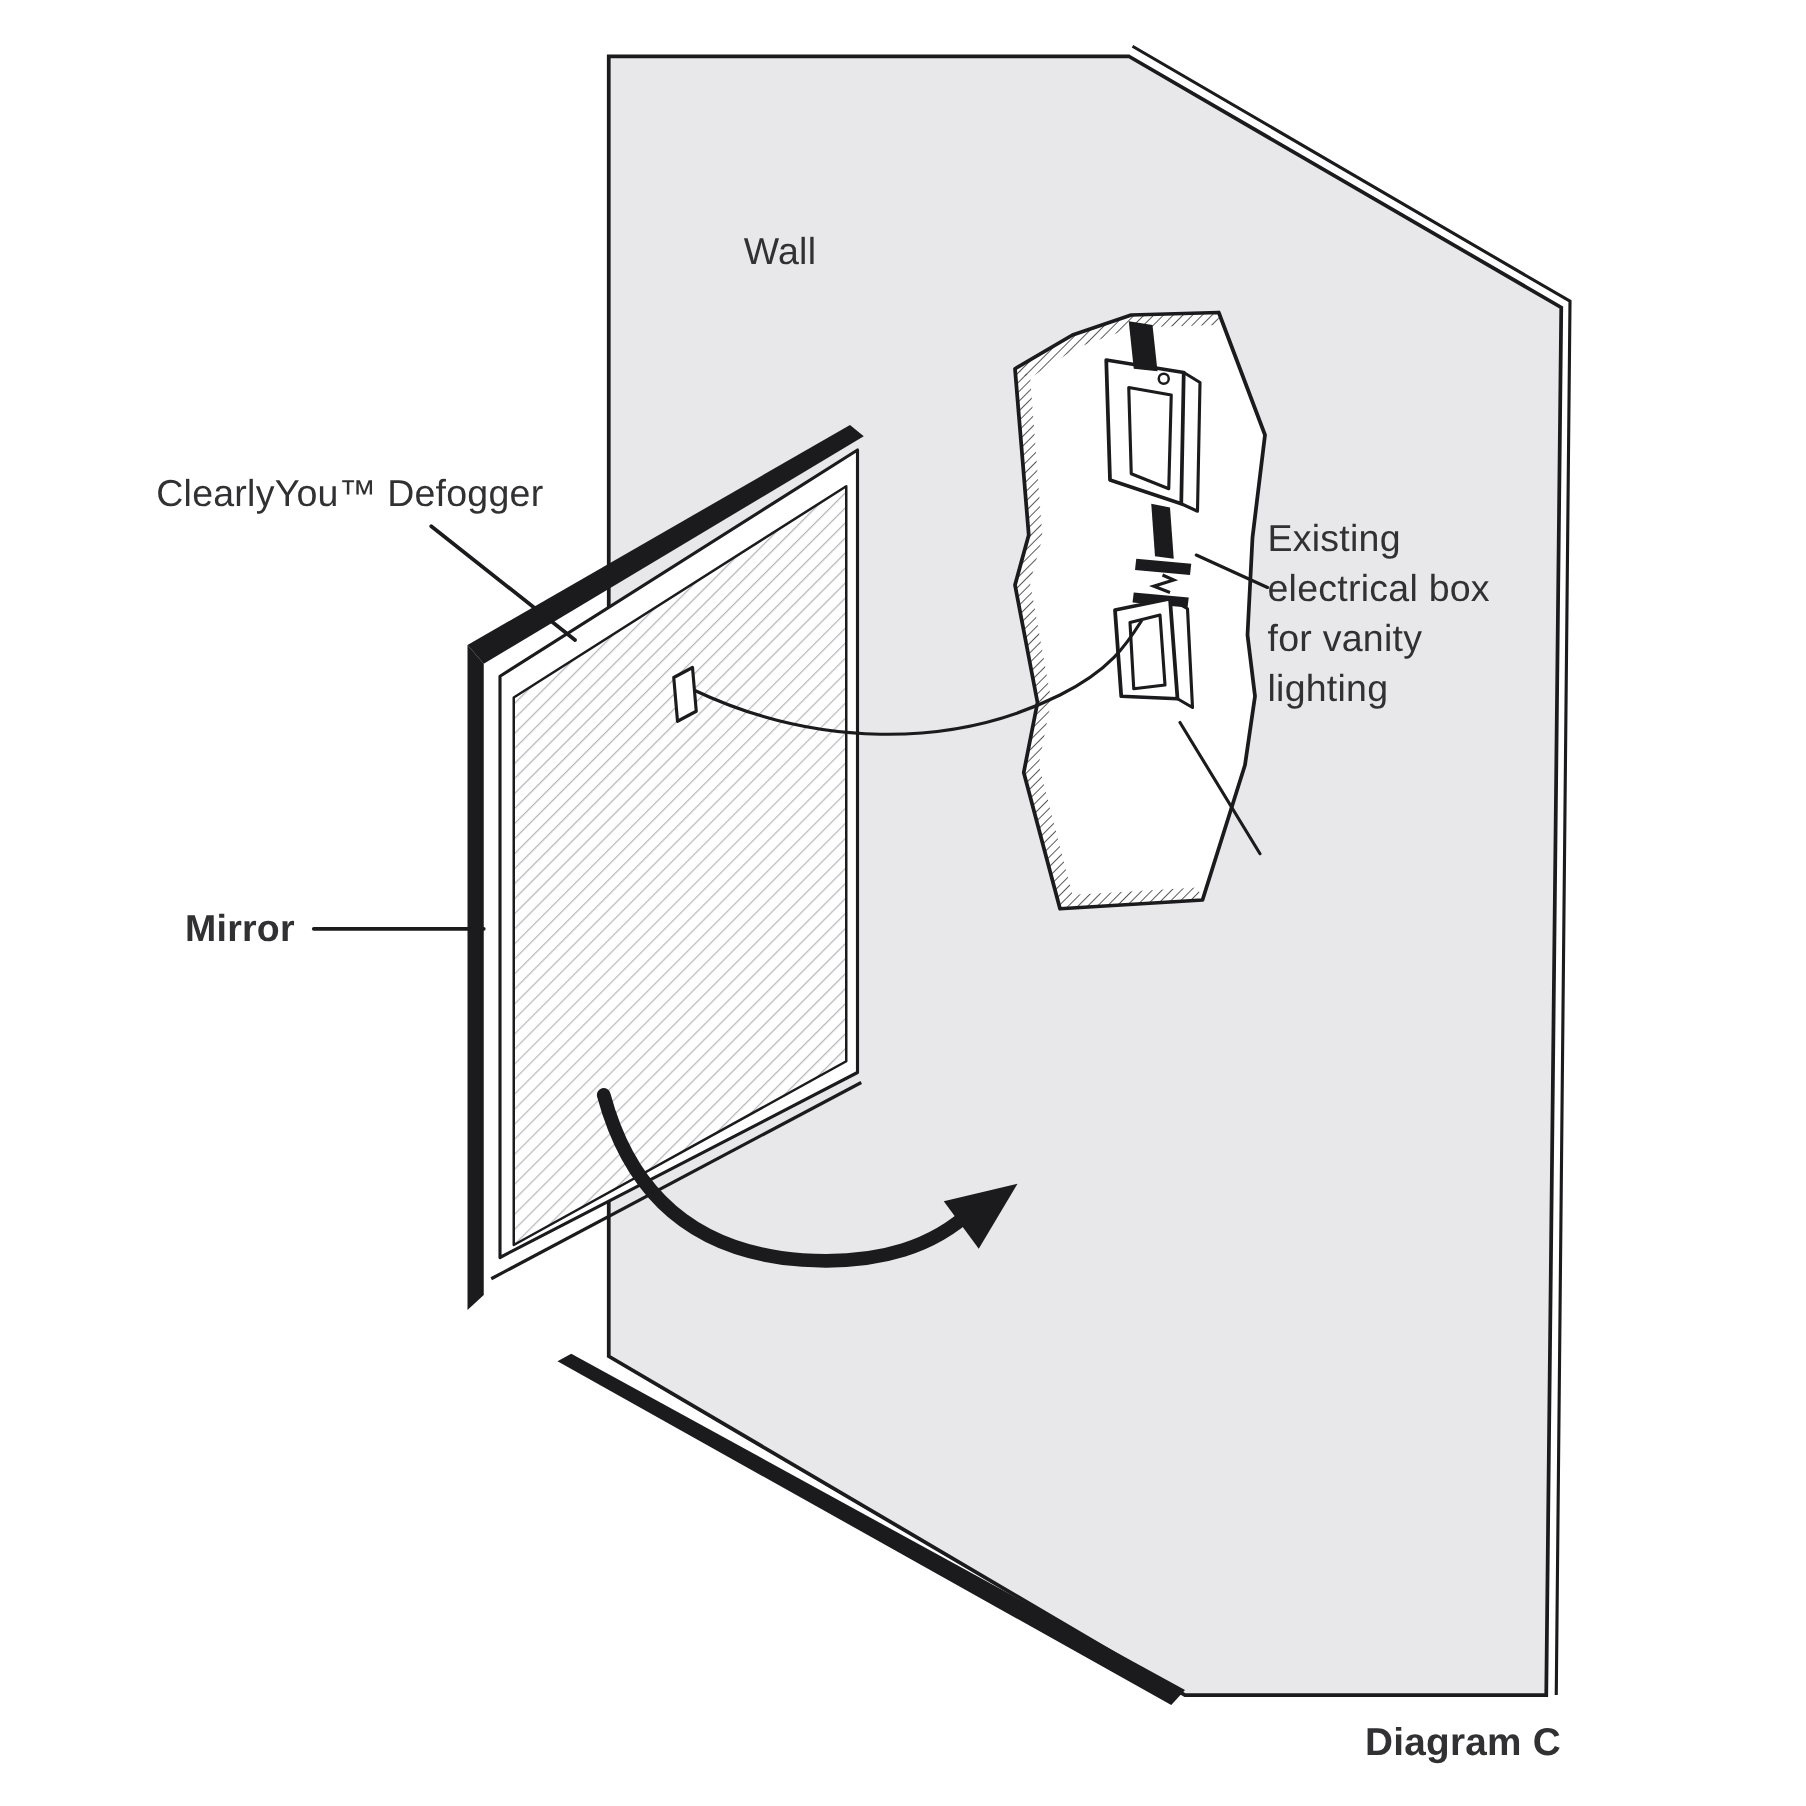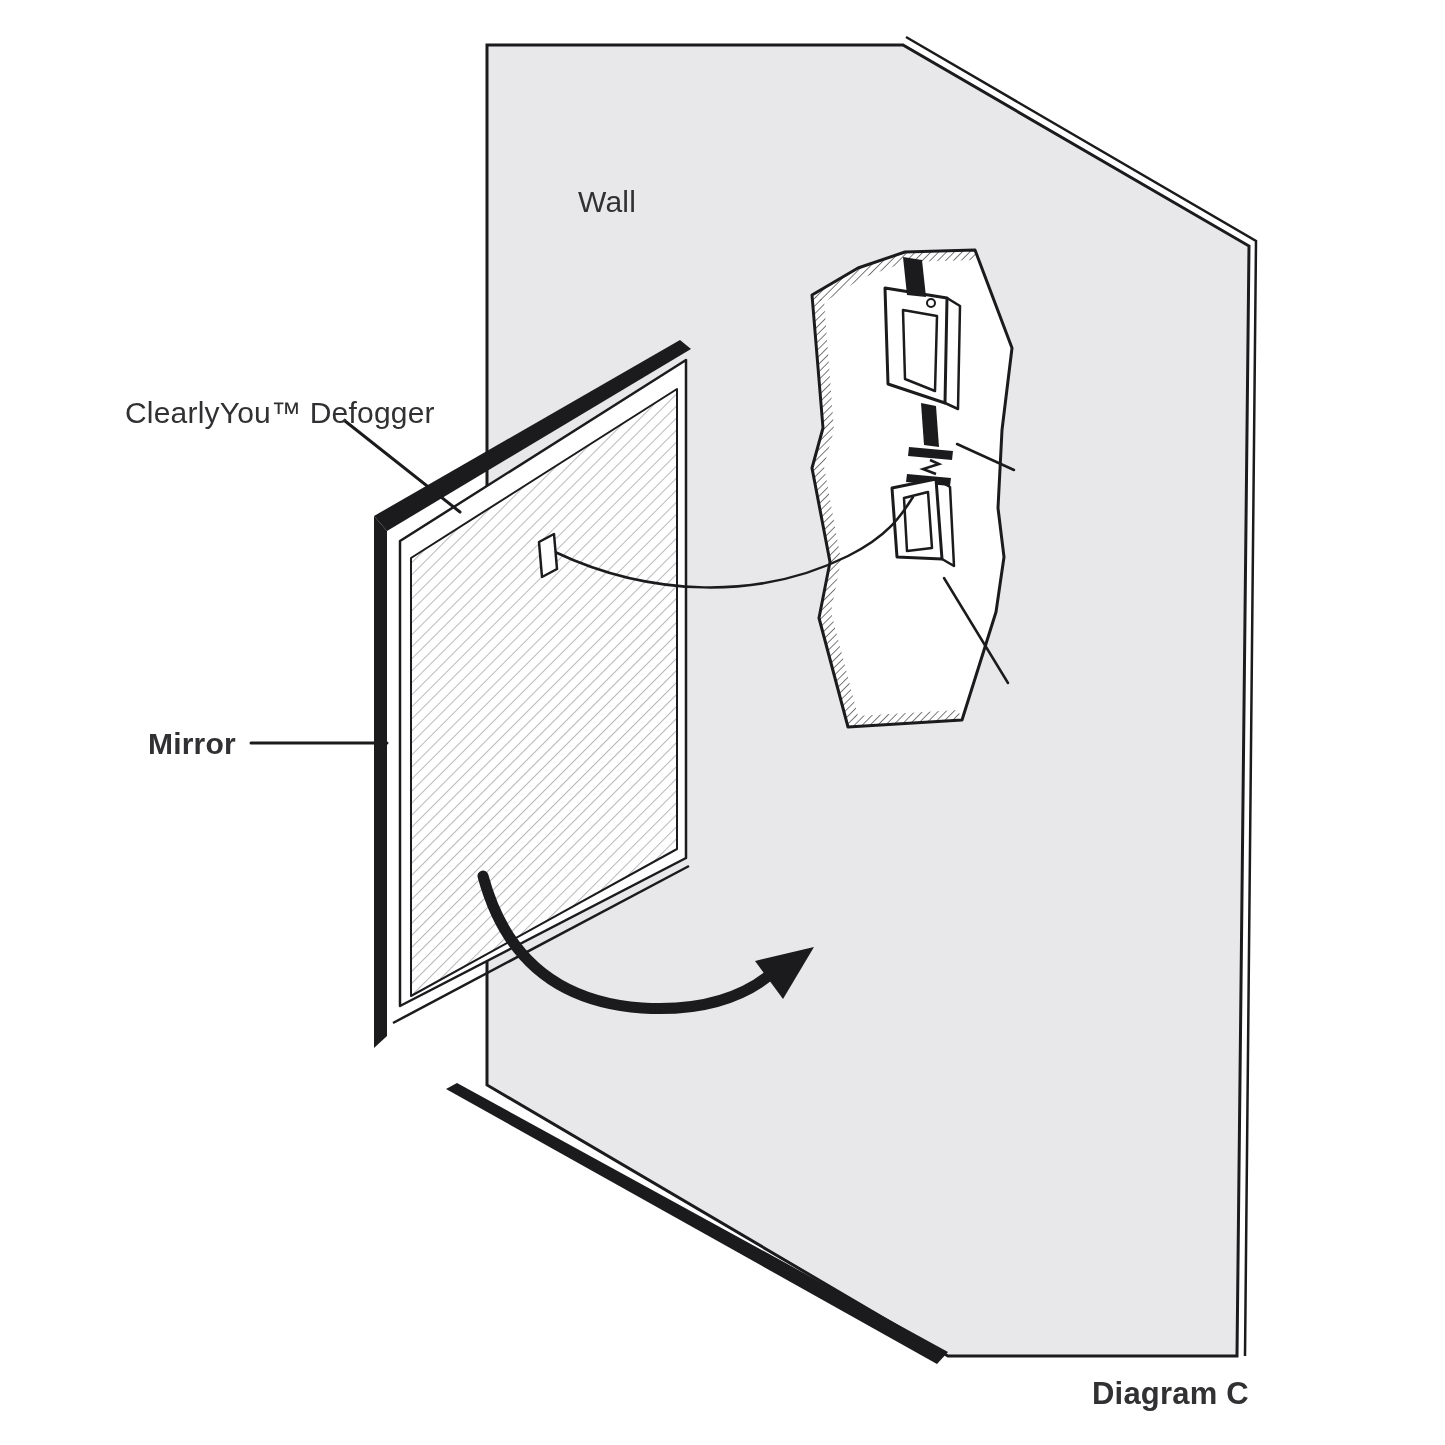"Wall" div.label { left: 578px -> 595px }
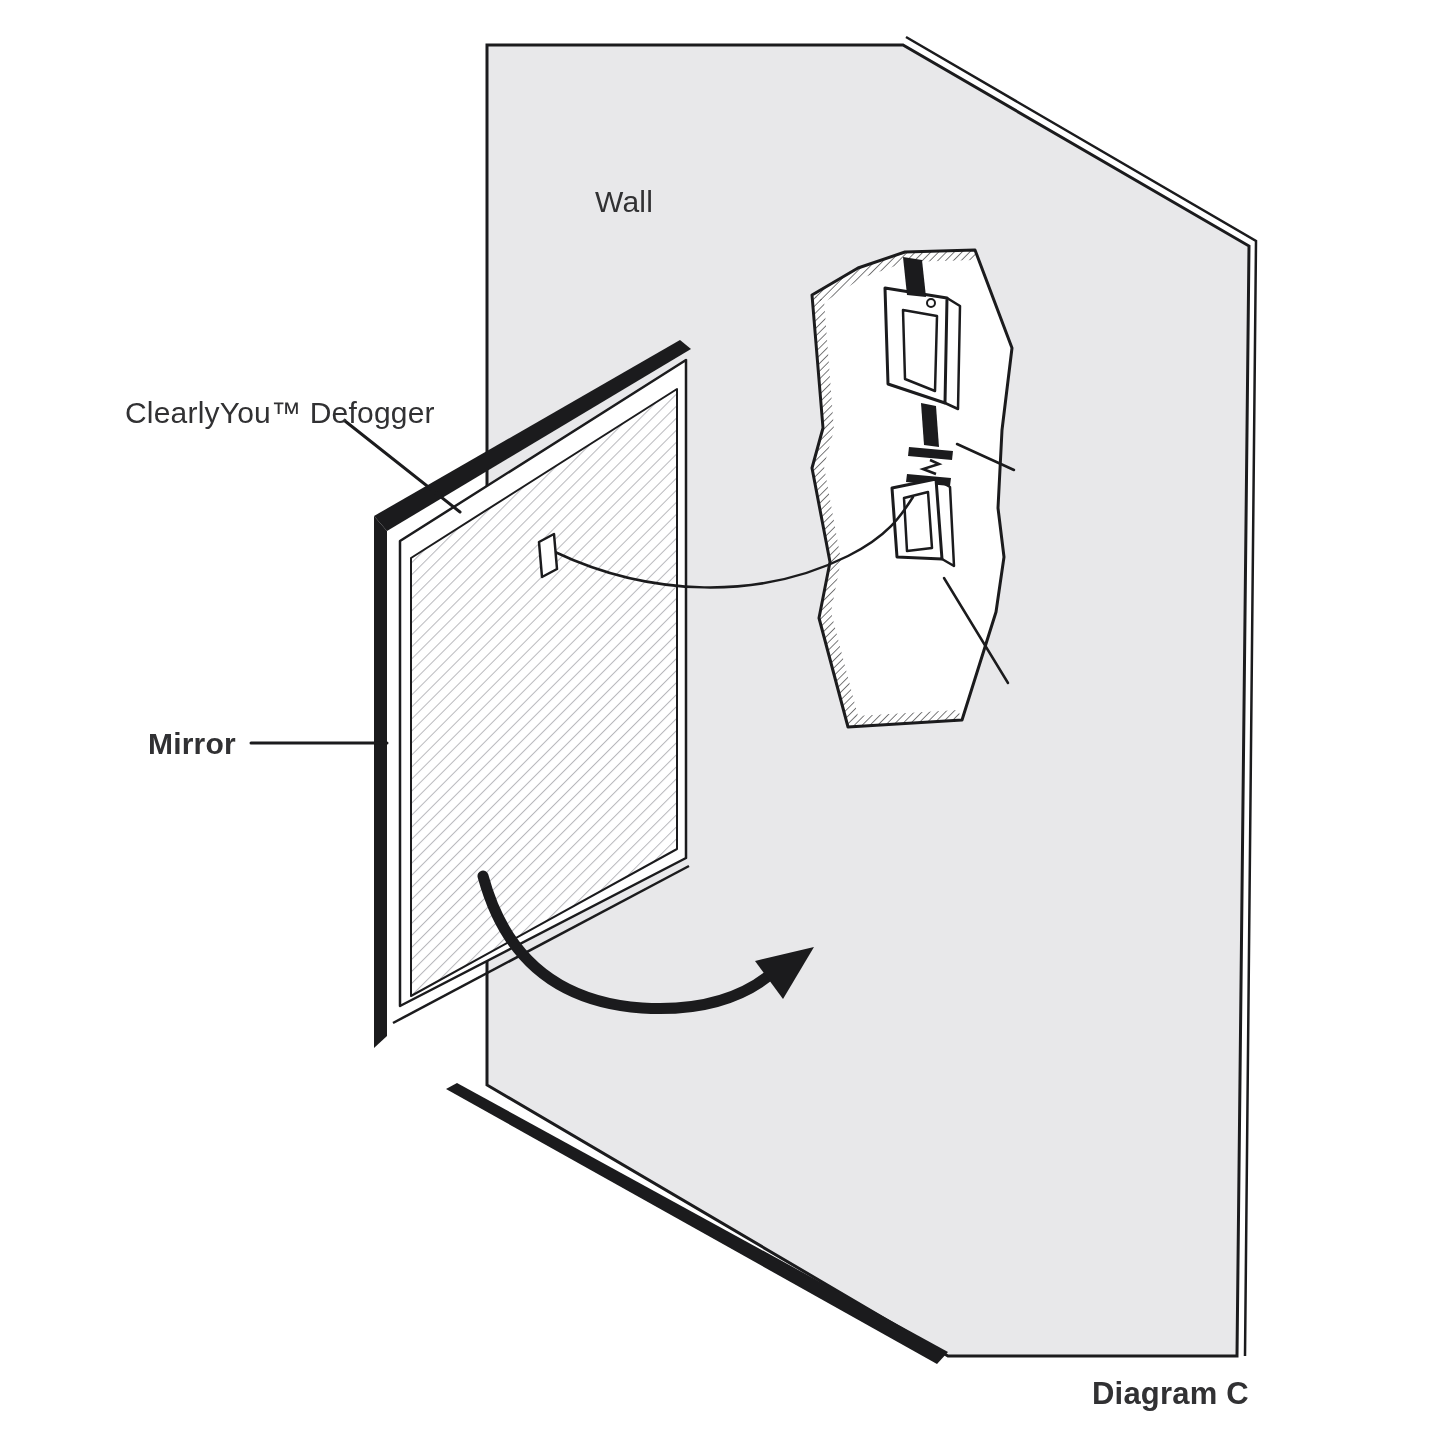"ClearlyYou™ Defogger" div.label { top: 393px -> 376px }
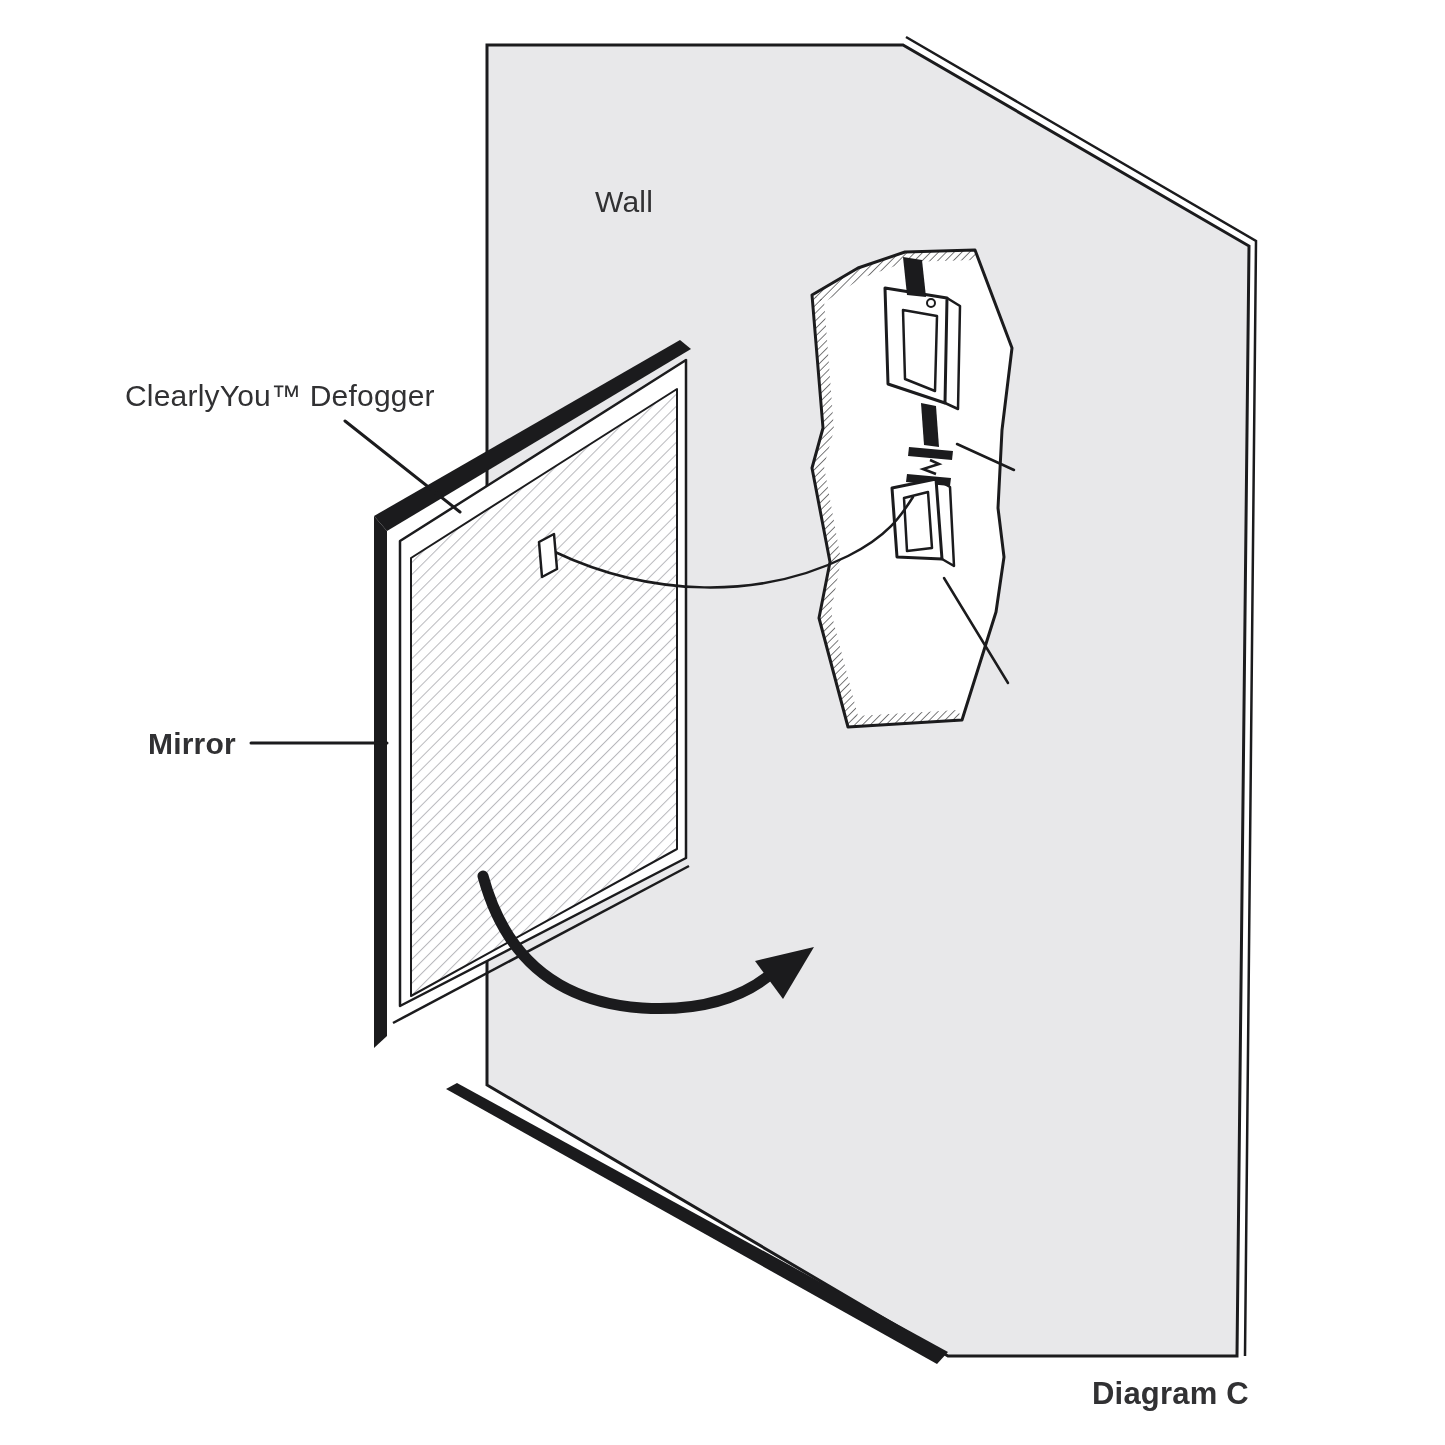"Existing" div.label { html: none -> <div>Existing electrical box for vanity lighting</div> }
